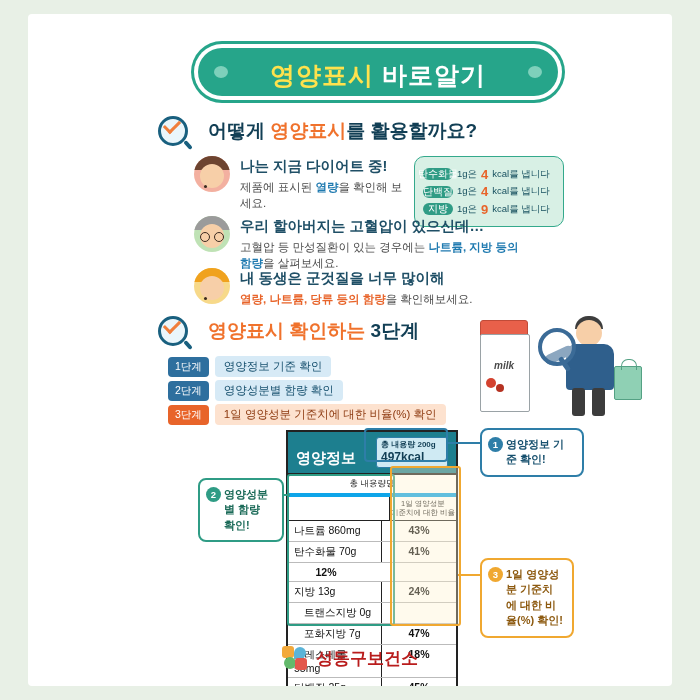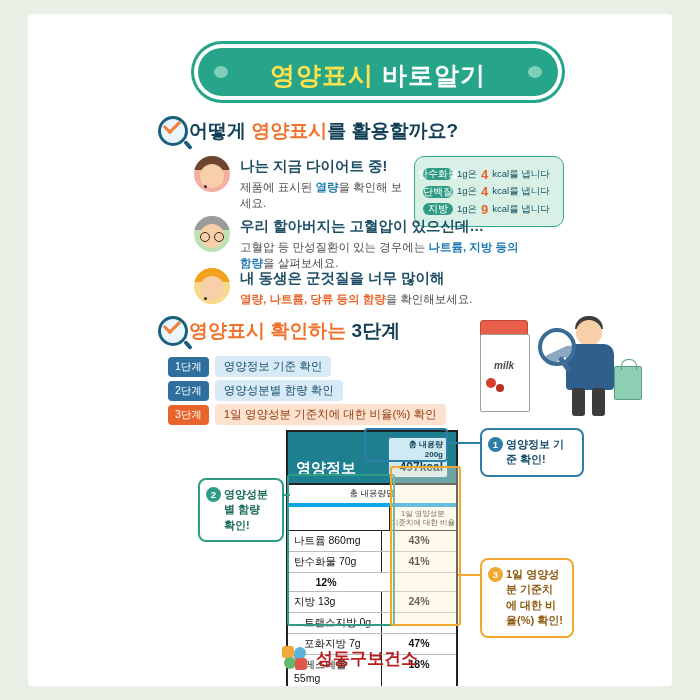"어떻게 영양표시를 활용할까요?" .sec-head { gap: 1px -> 20px }
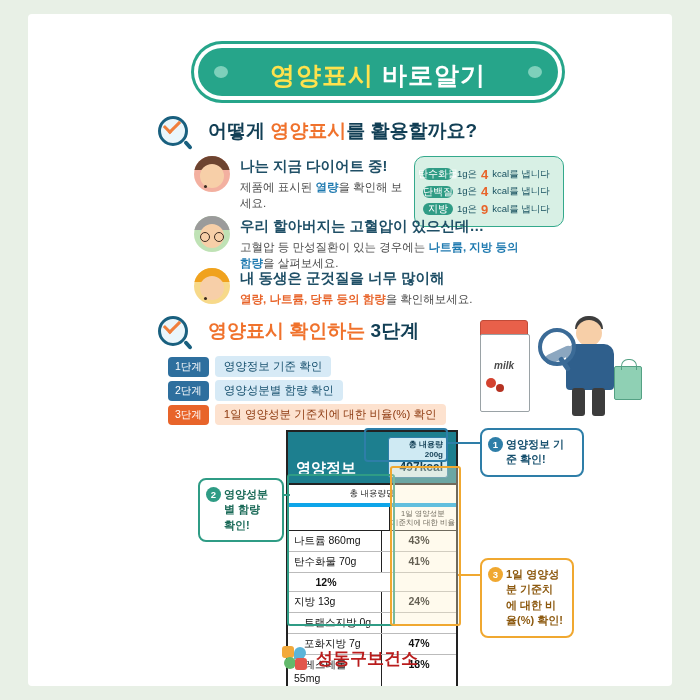"총 내용량 200g" .nl-amount { text-align: right -> left; width: 60px -> 72px }
